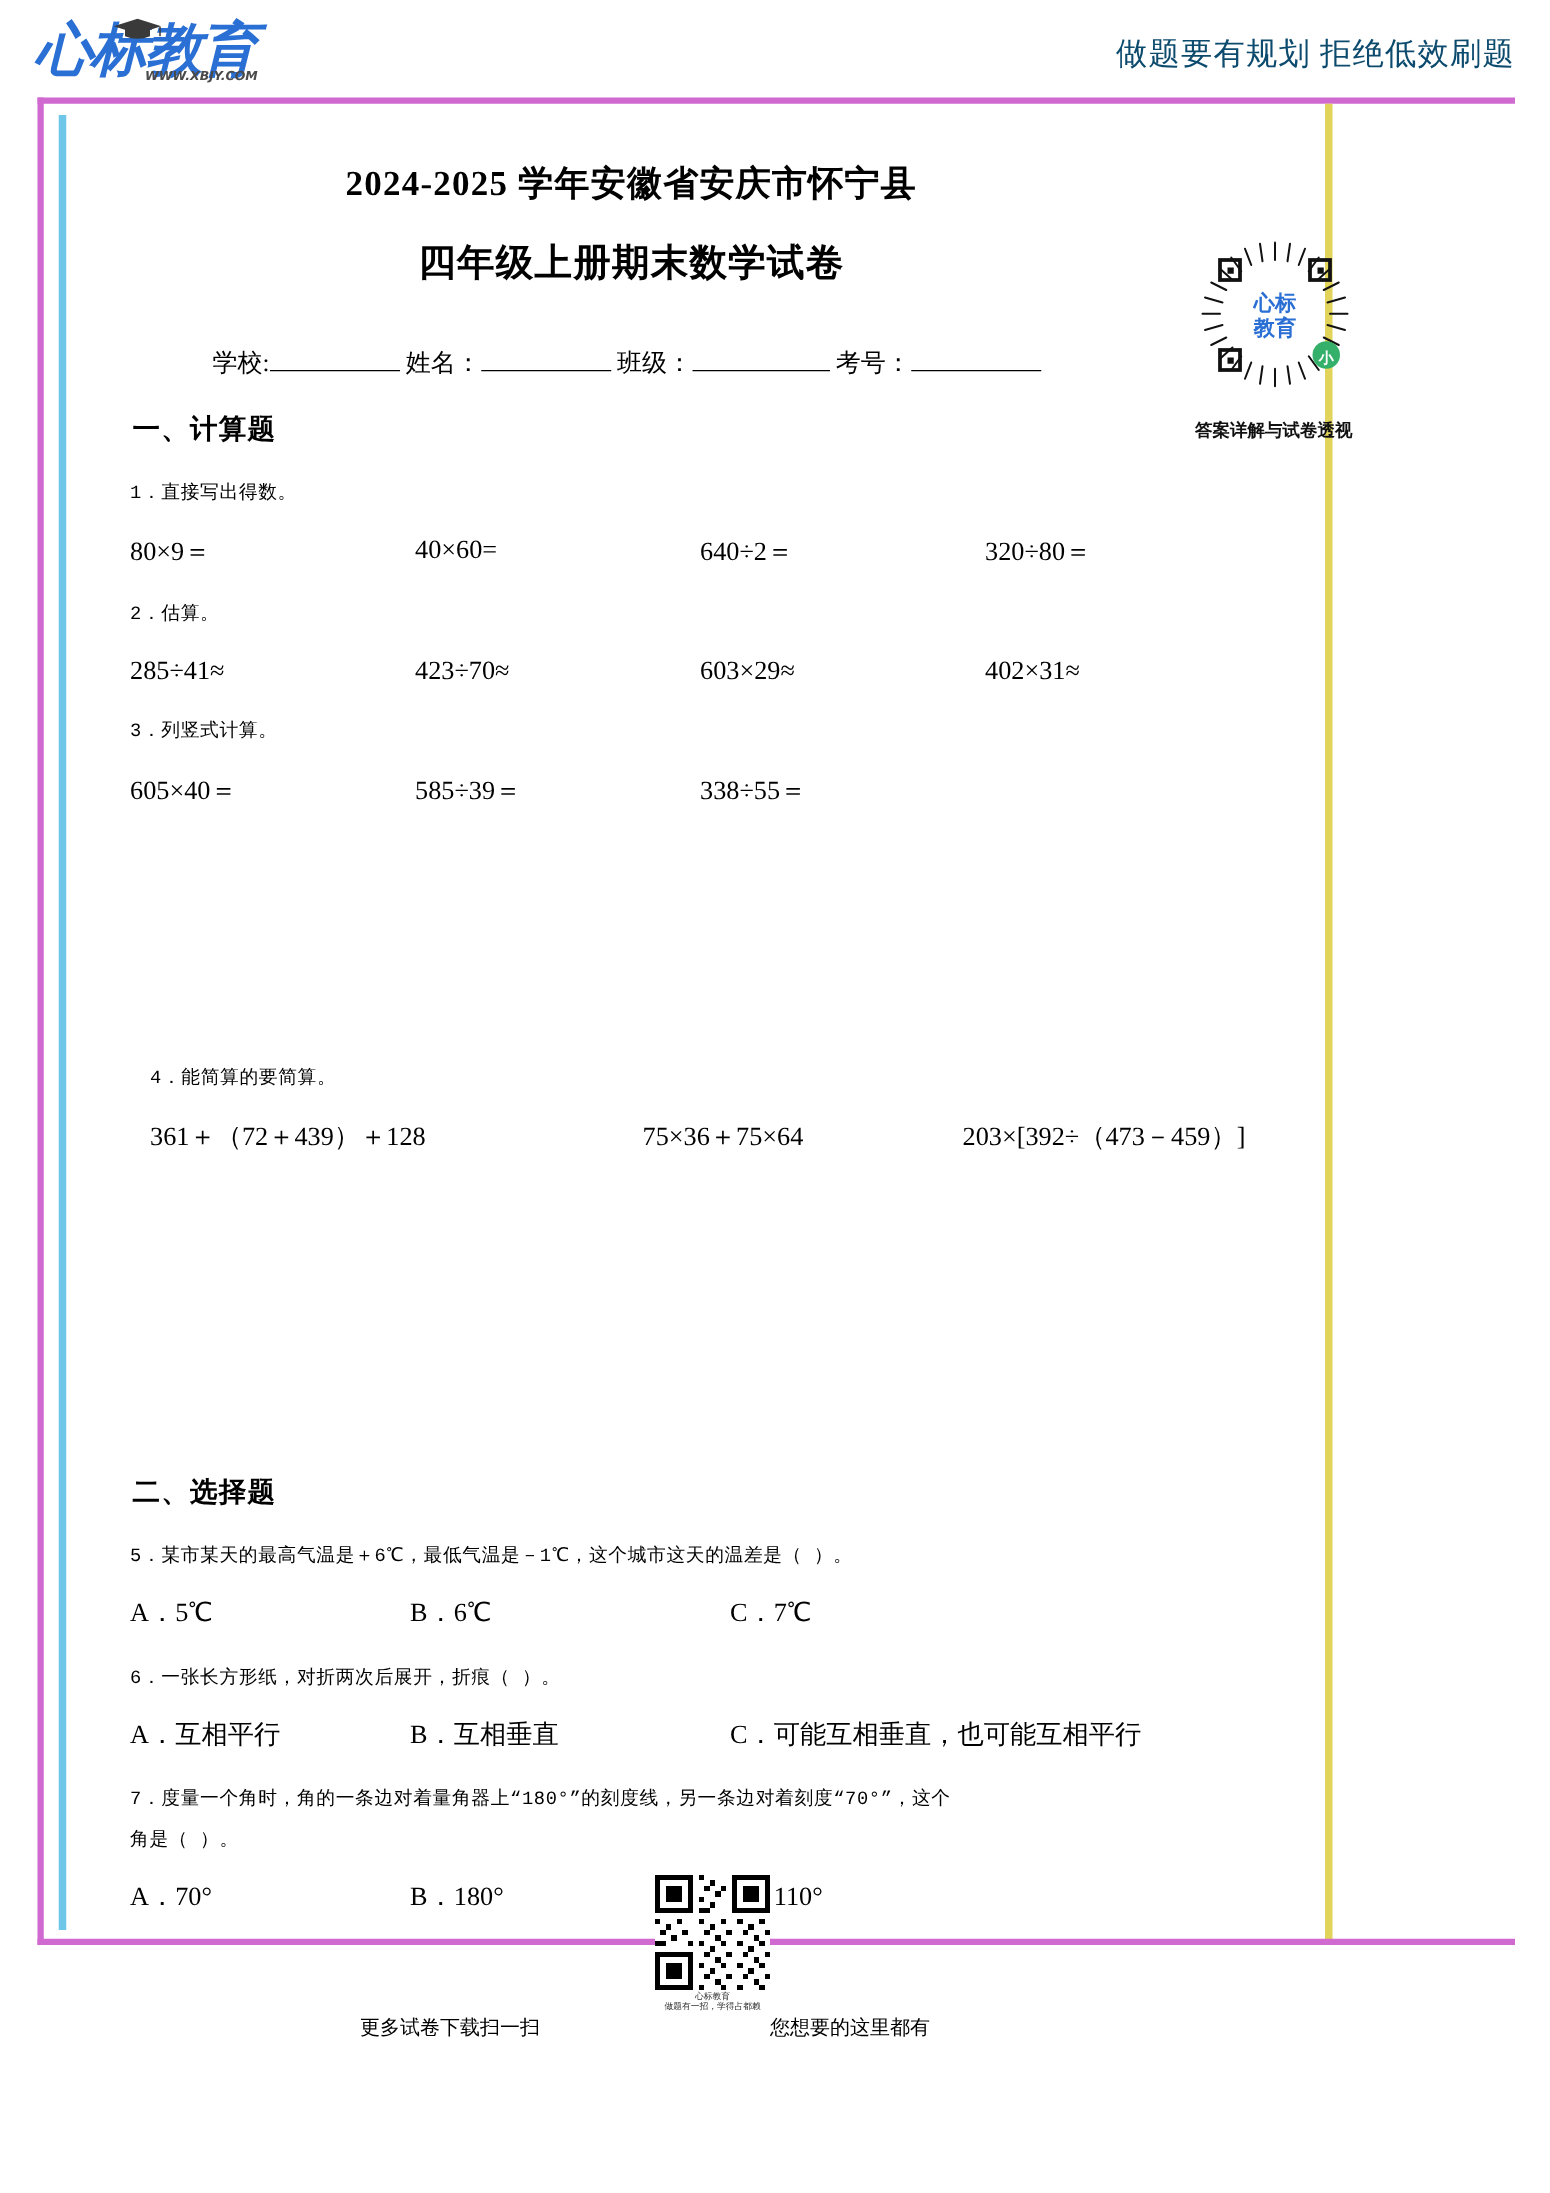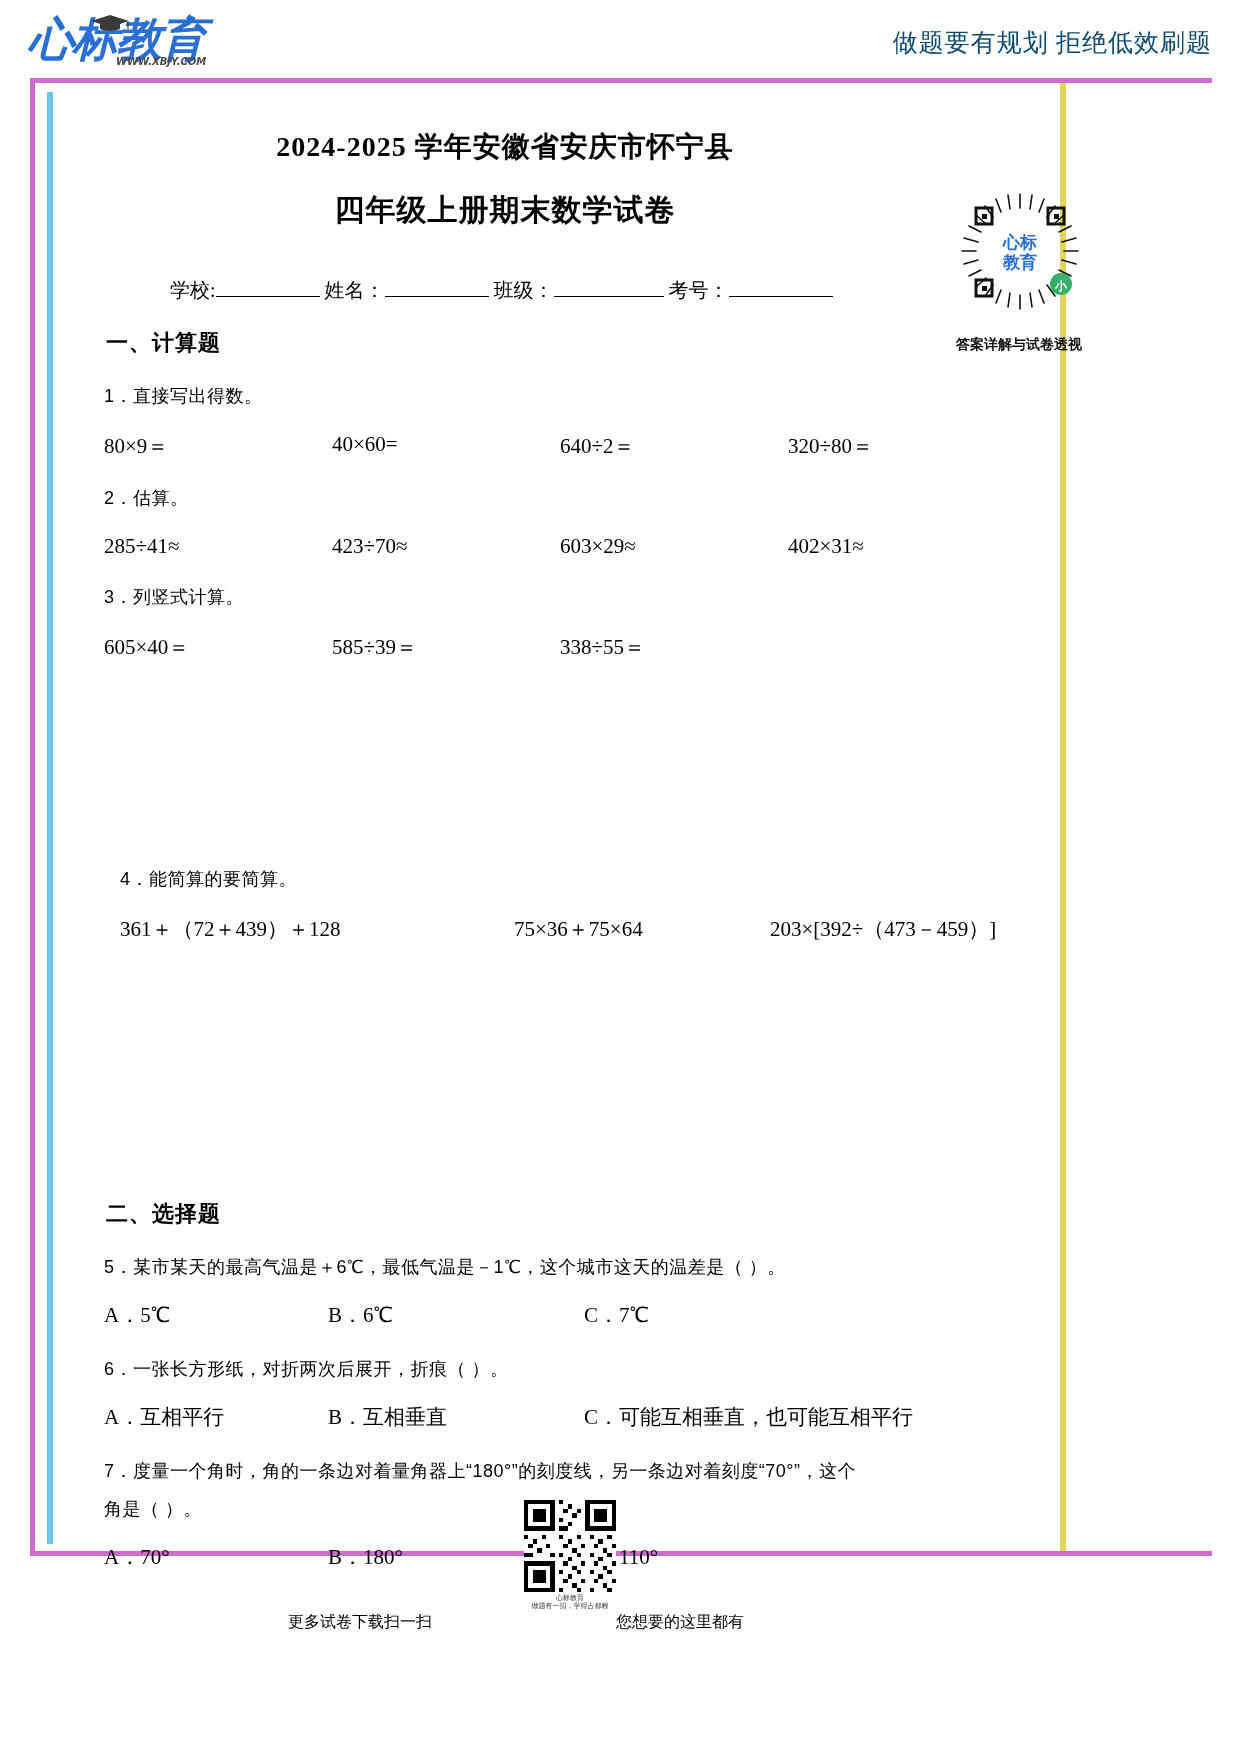"1．直接写出得数。" .qline { font-family: Liberation Sans, sans-serif -> Liberation Mono, monospace; font-size: 18px -> 15px }
